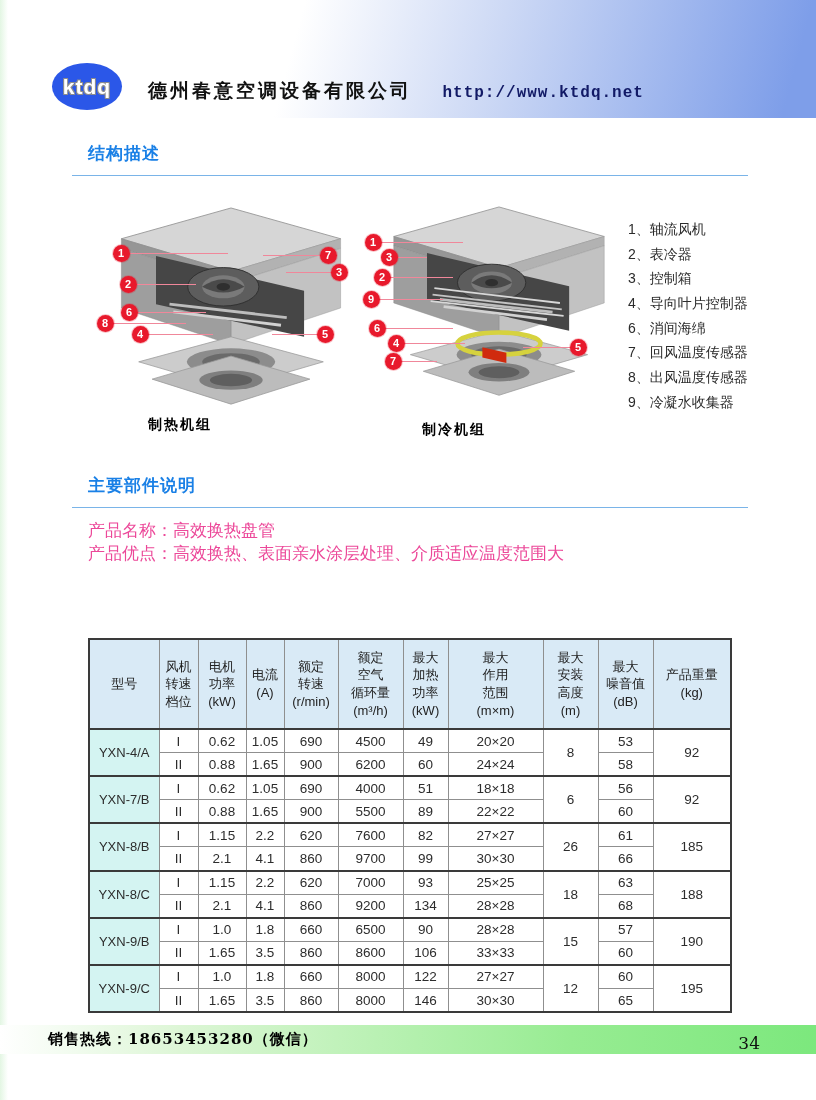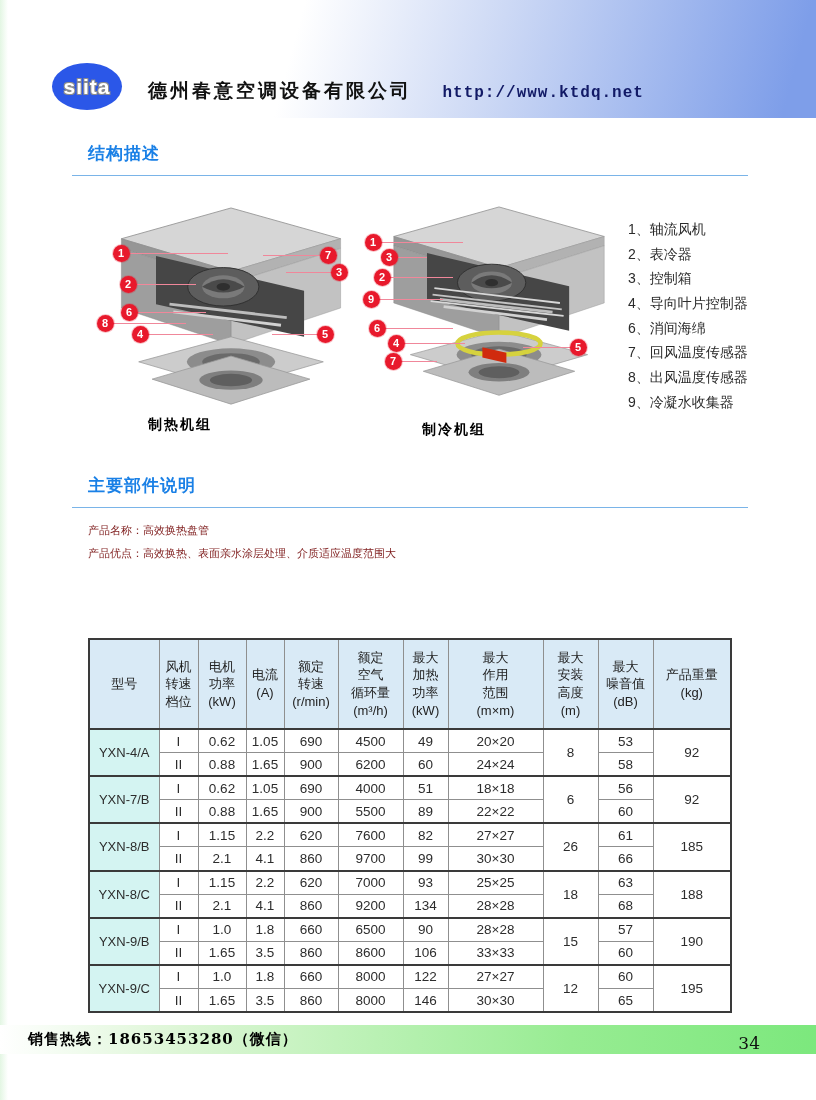"siita" span { text: siita -> ktdq }
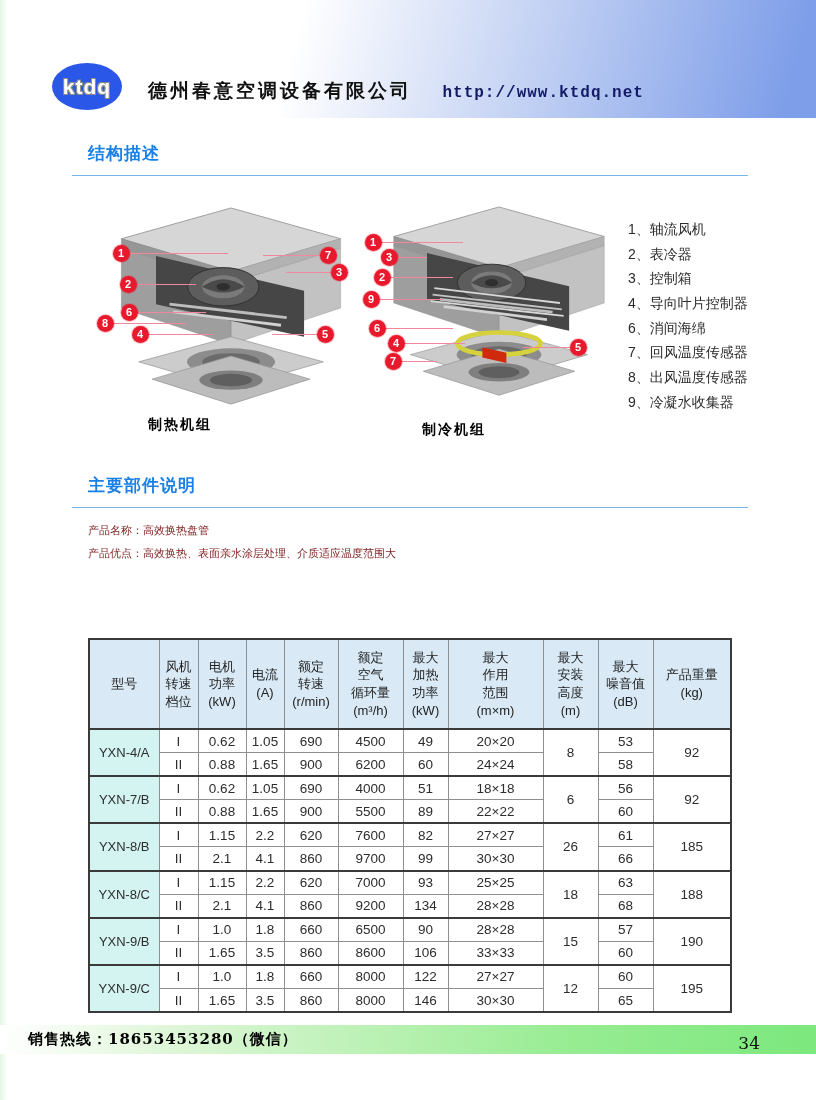"产品名称：高效换热盘管" .info-line { color: #7f1d1d -> #ec4899; font-size: 11px -> 17px }
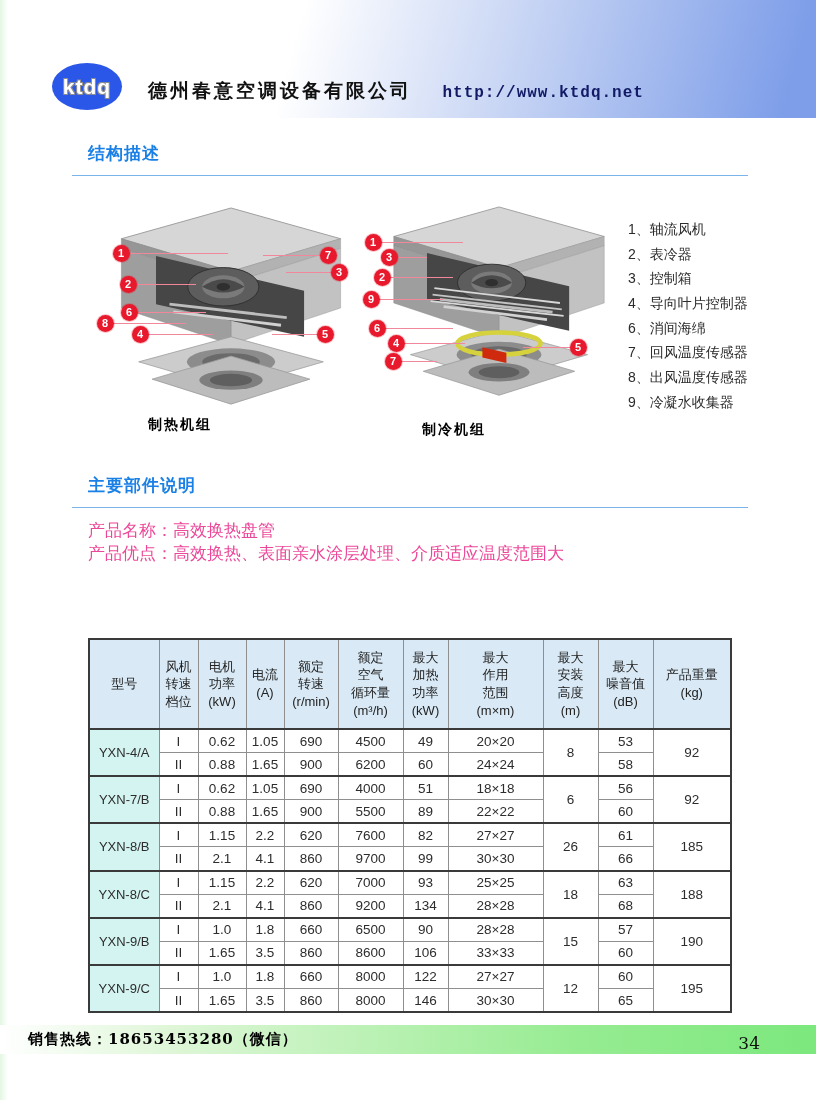"销售热线：18653453280（微信）" .hotline { left: 28px -> 48px }
